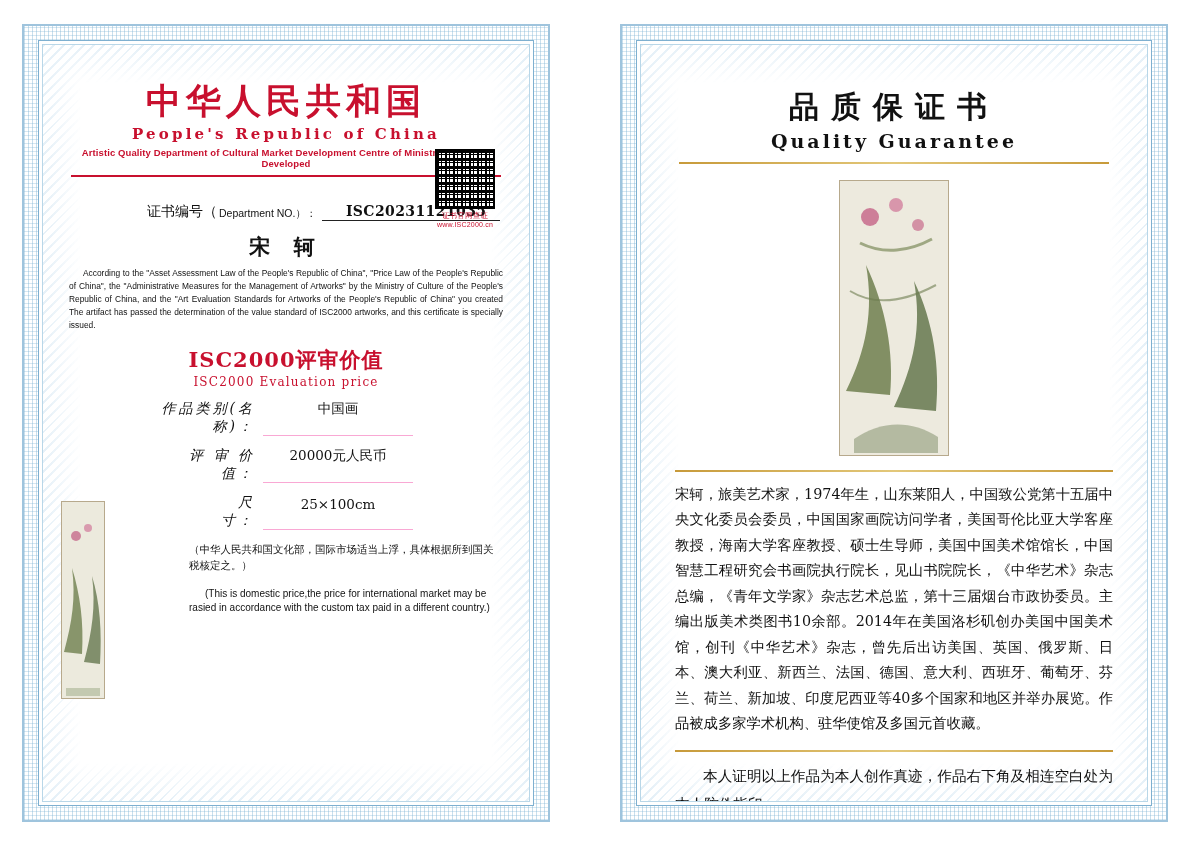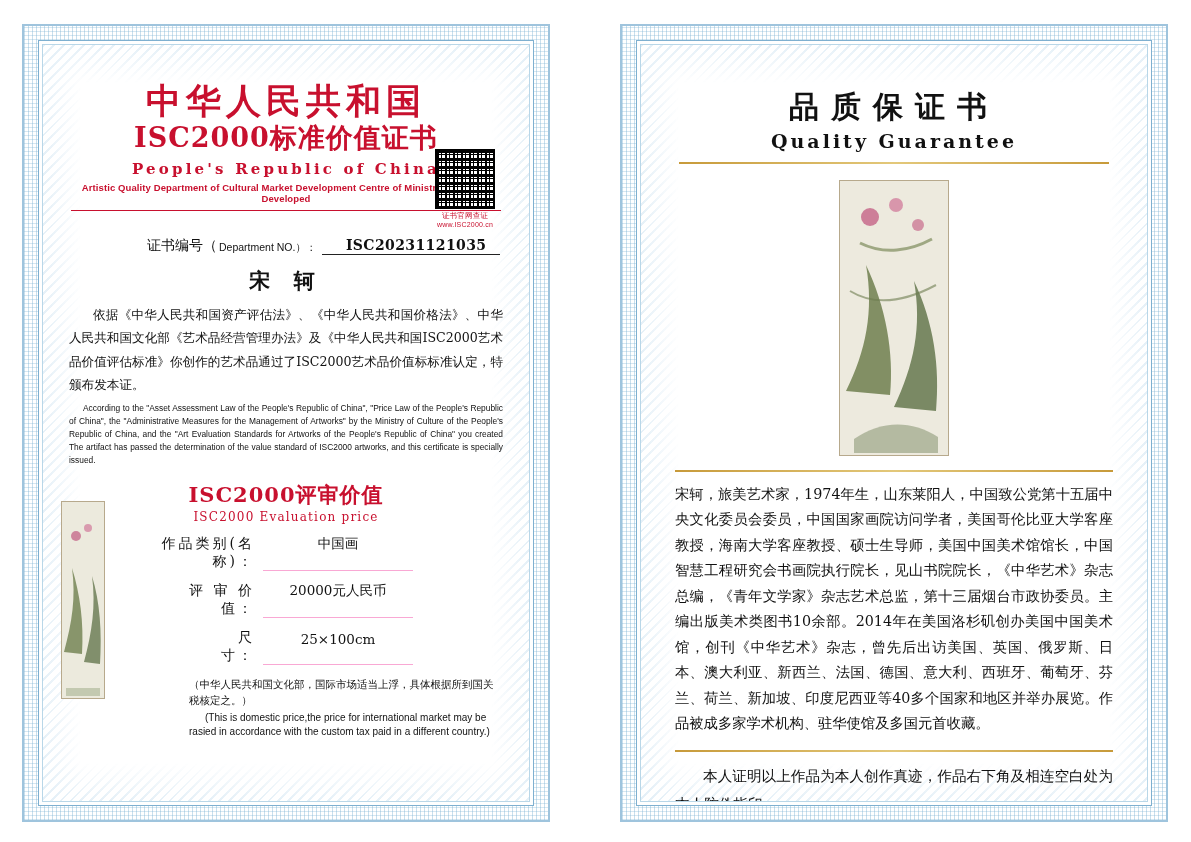"ISC2000标准价值证书" div.l-title2 { html: <div>ISC2000标准价值证书</div> -> none }
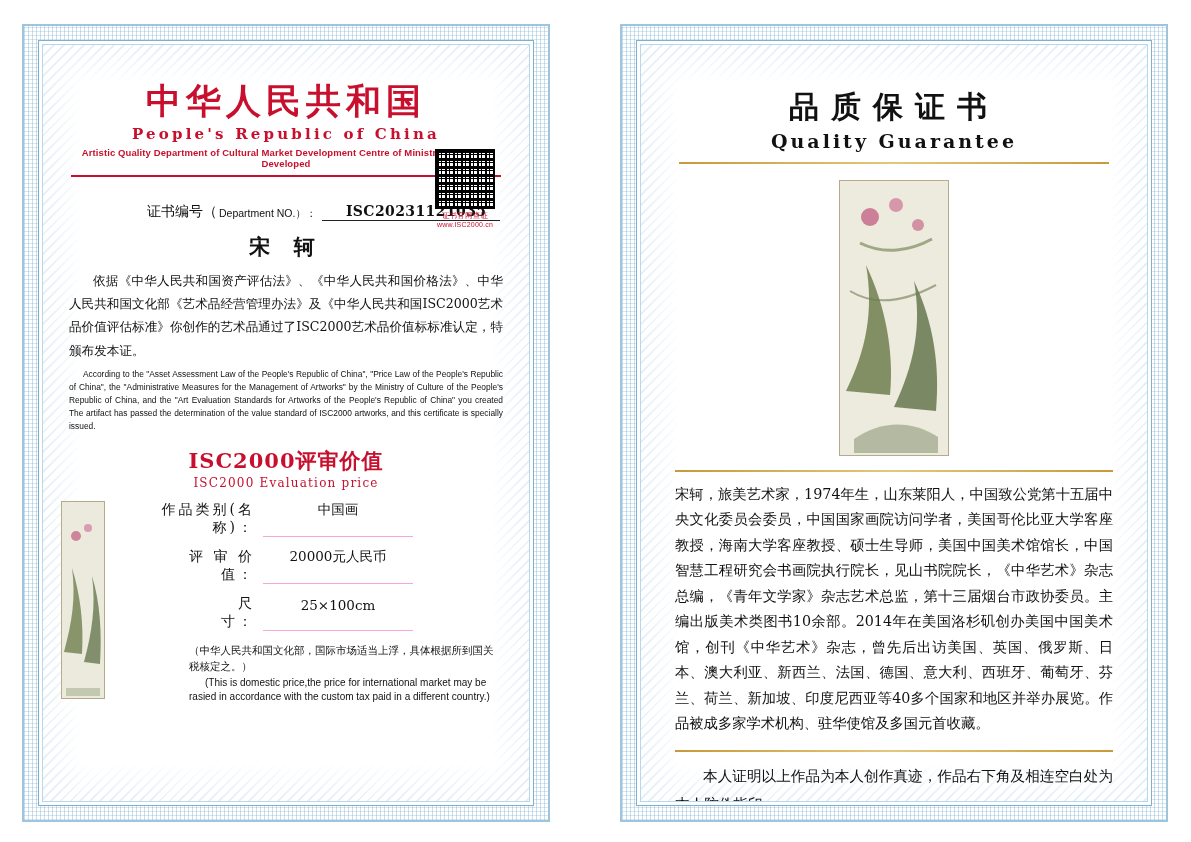"依据《中华人民共和国资产评估法》、《中华人民共和国价格法》、中华人民共和国文化部" div.body-cn { html: <div>依据《中华人民共和国资产评估法》、《中华人民共和国价格法》、中华人民共和国文化部《艺术品经营管理办法》及《中华人民共和国ISC2000艺术品价值评估标准》你创作的艺术品通过了ISC2000艺术品价值标标准认定，特颁布发本证。</div> -> none }
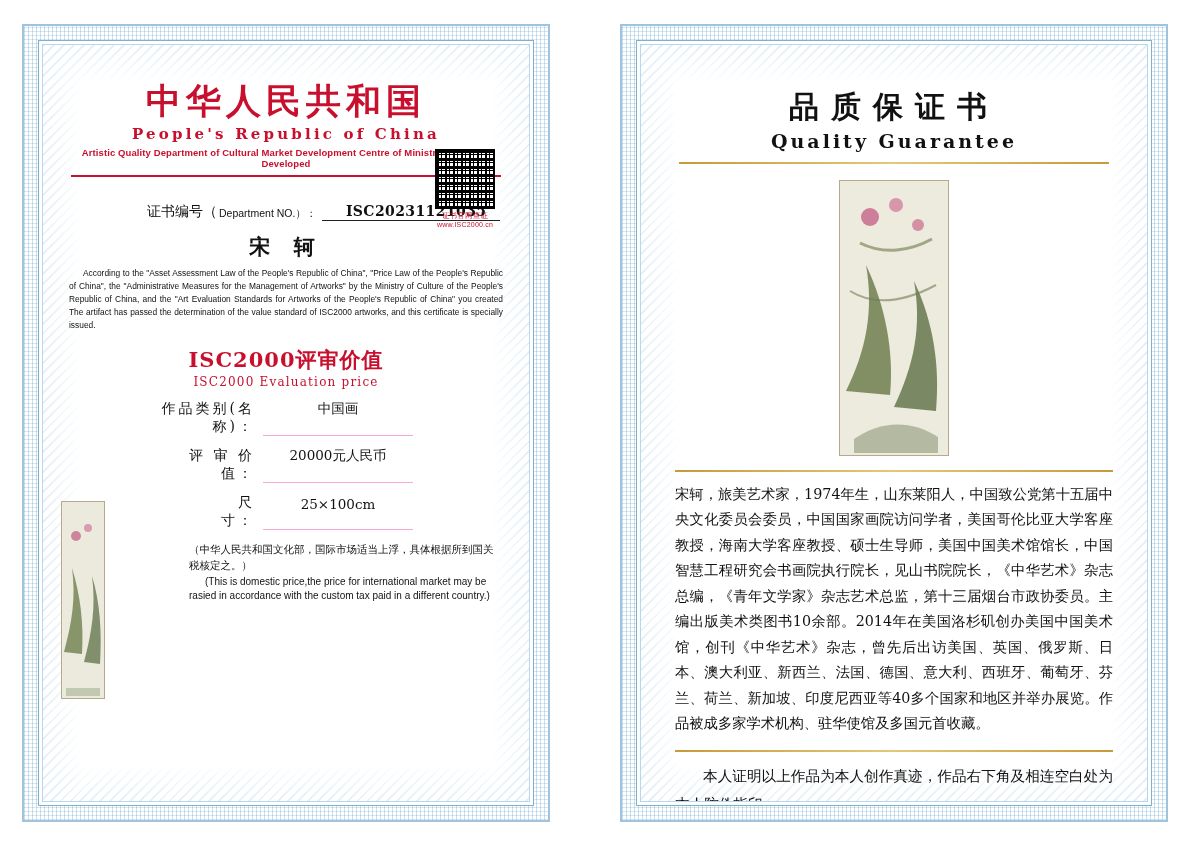"作品类别(名称)：" .field-label { font-style: none -> italic }
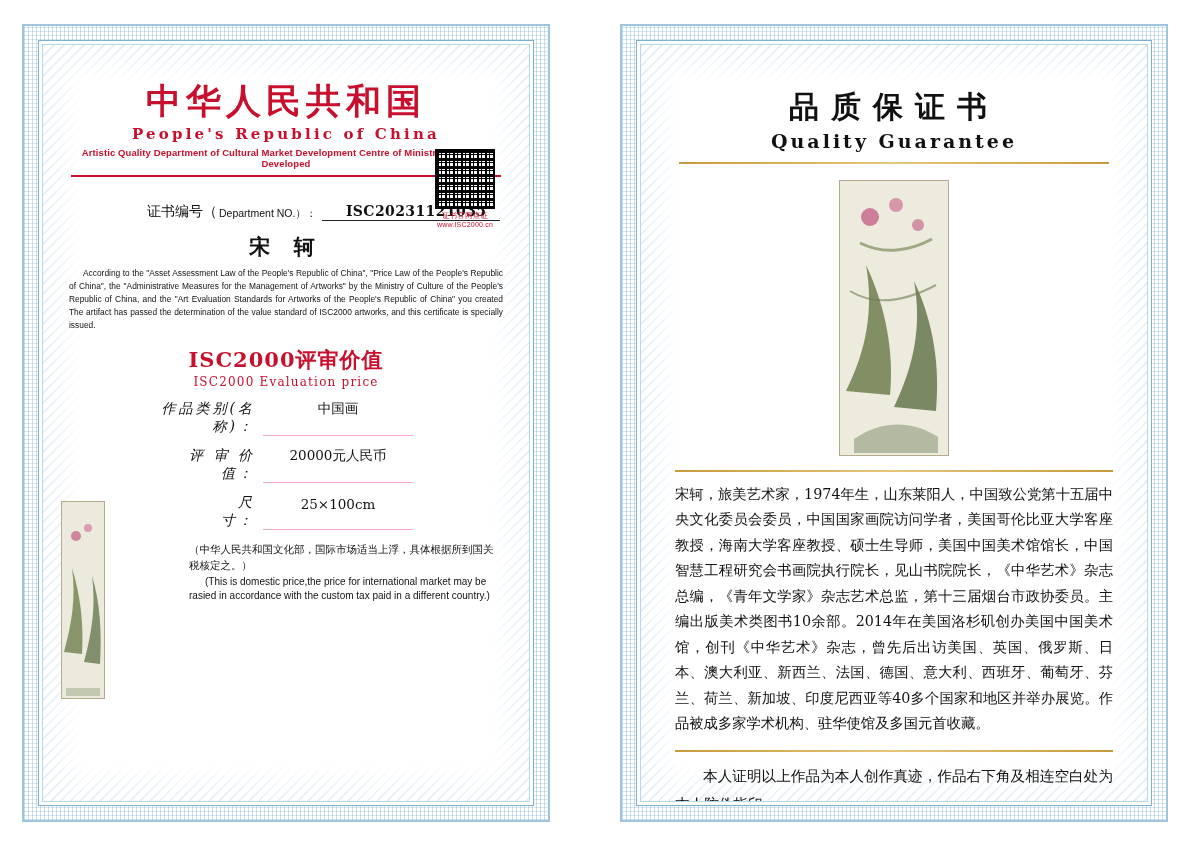"(This is domestic price,the price" .note-en { margin-top: 2px -> 14px }
